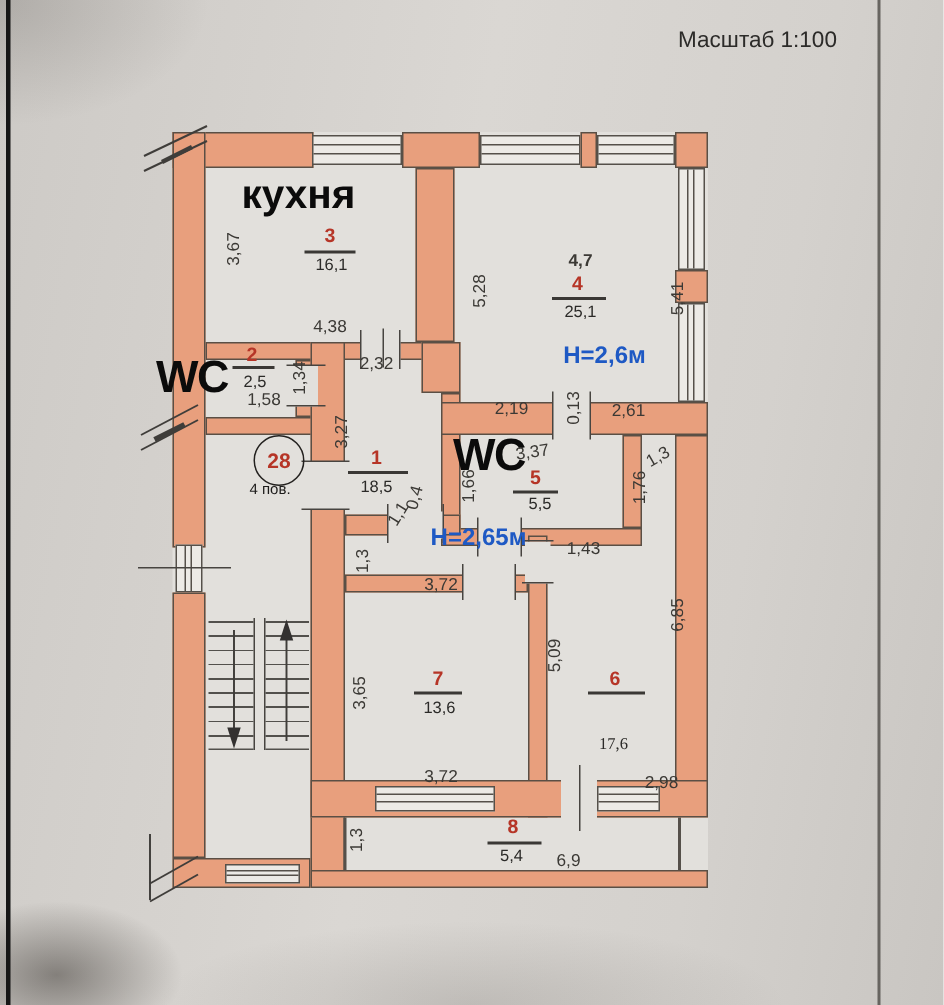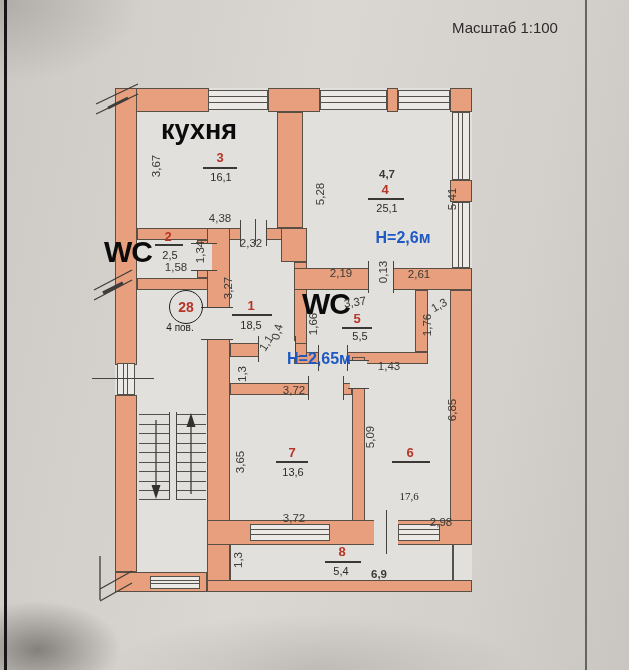"6,9" div.lbl { font-weight: bold -> none }
